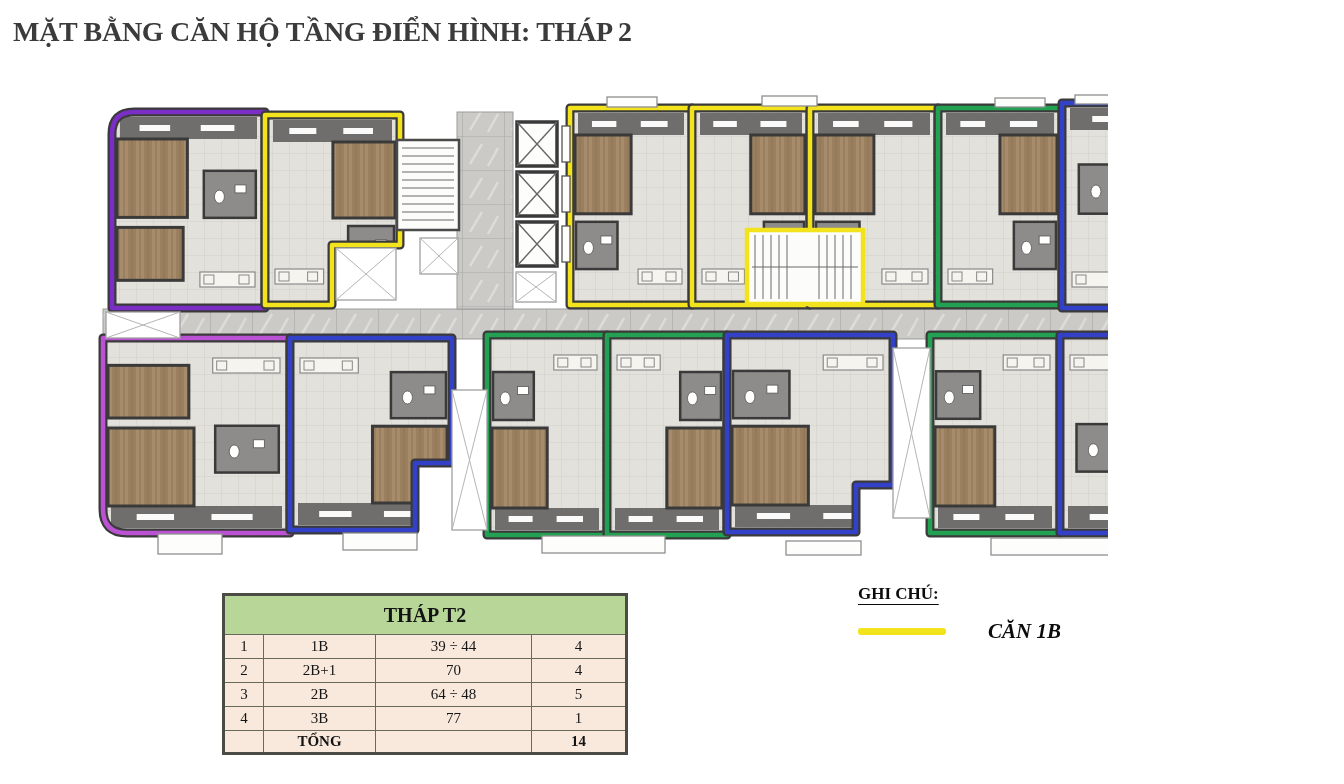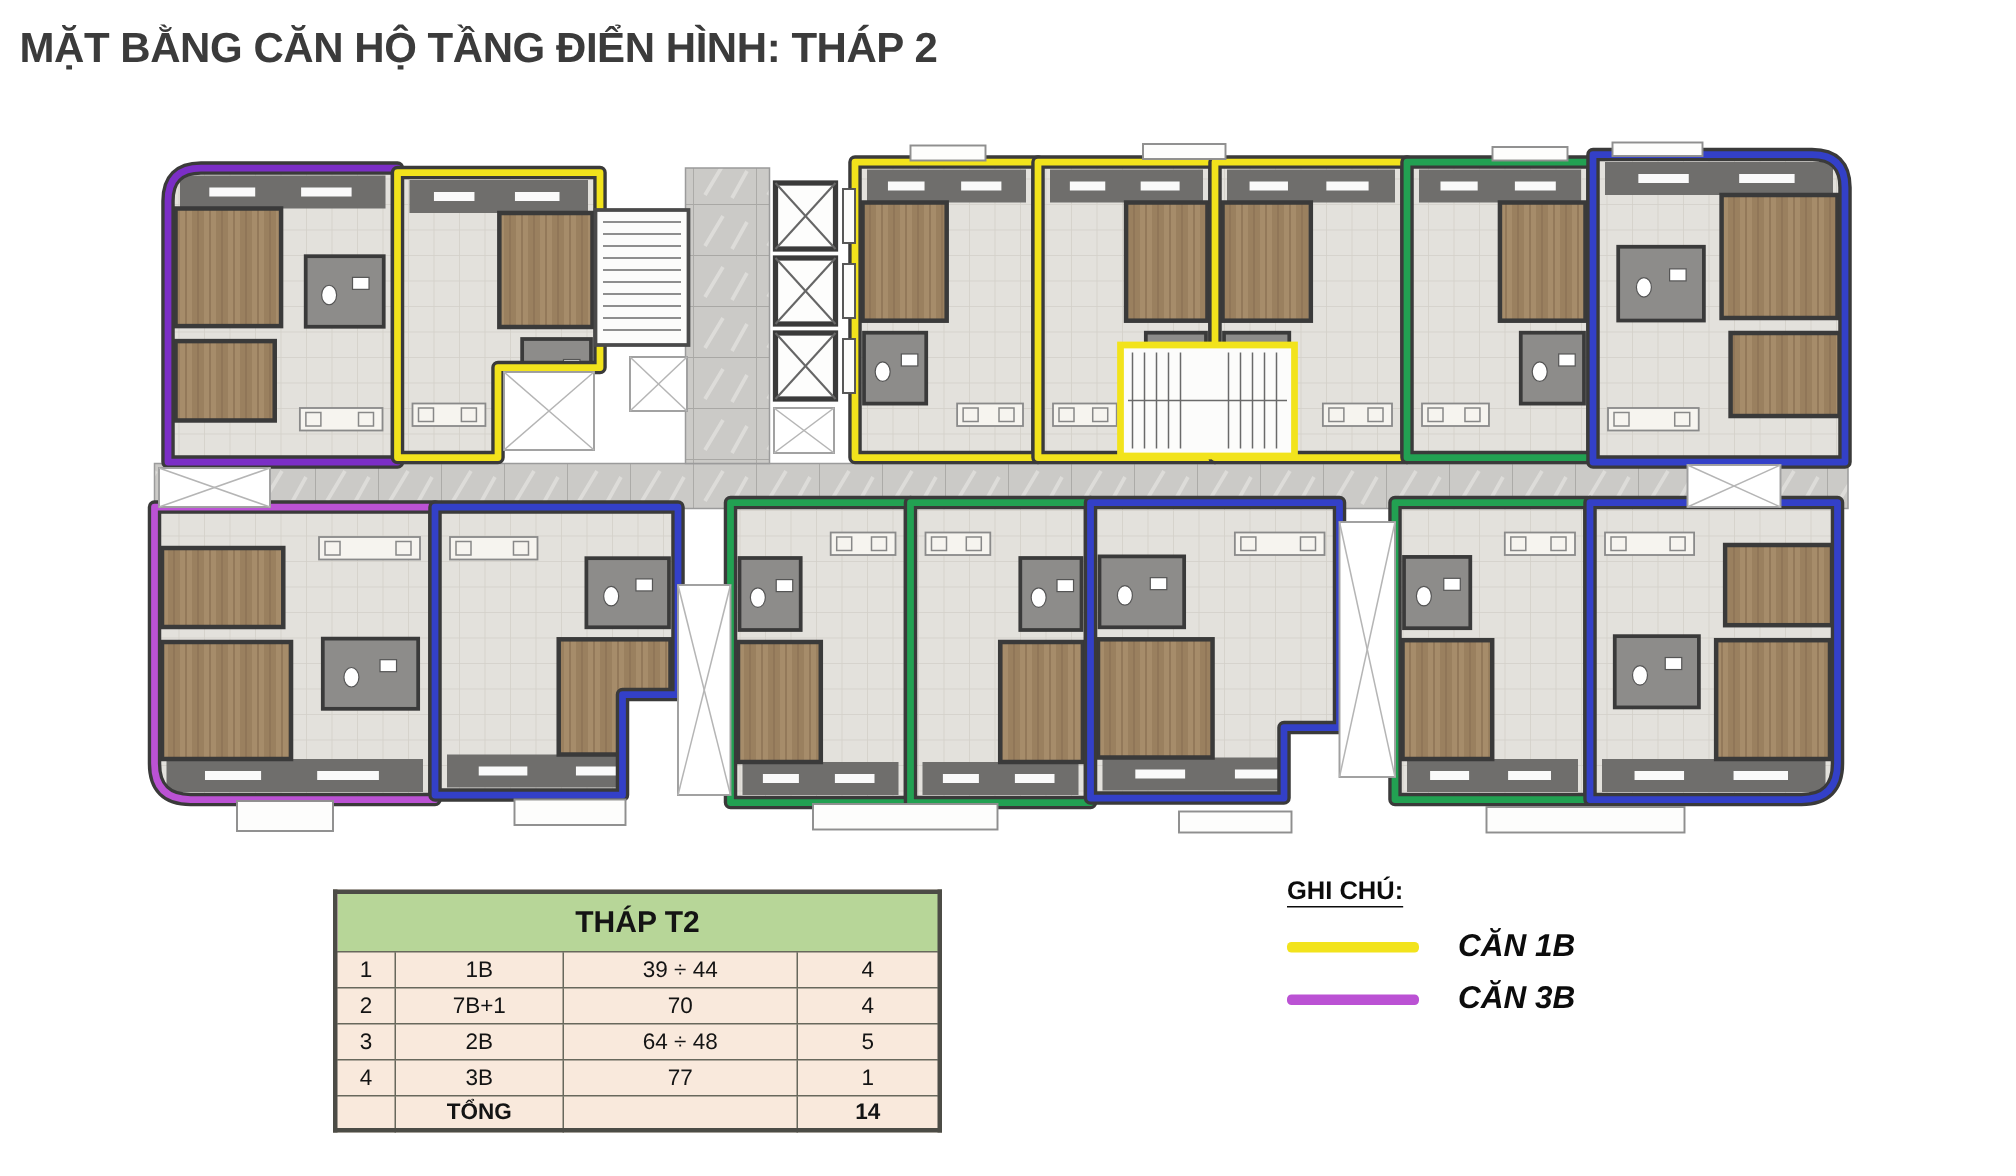"MẶT BẰNG CĂN HỘ TẦNG" .stage { font-family: Liberation Sans, sans-serif -> Liberation Serif, serif; width: 1344px -> 1108px }
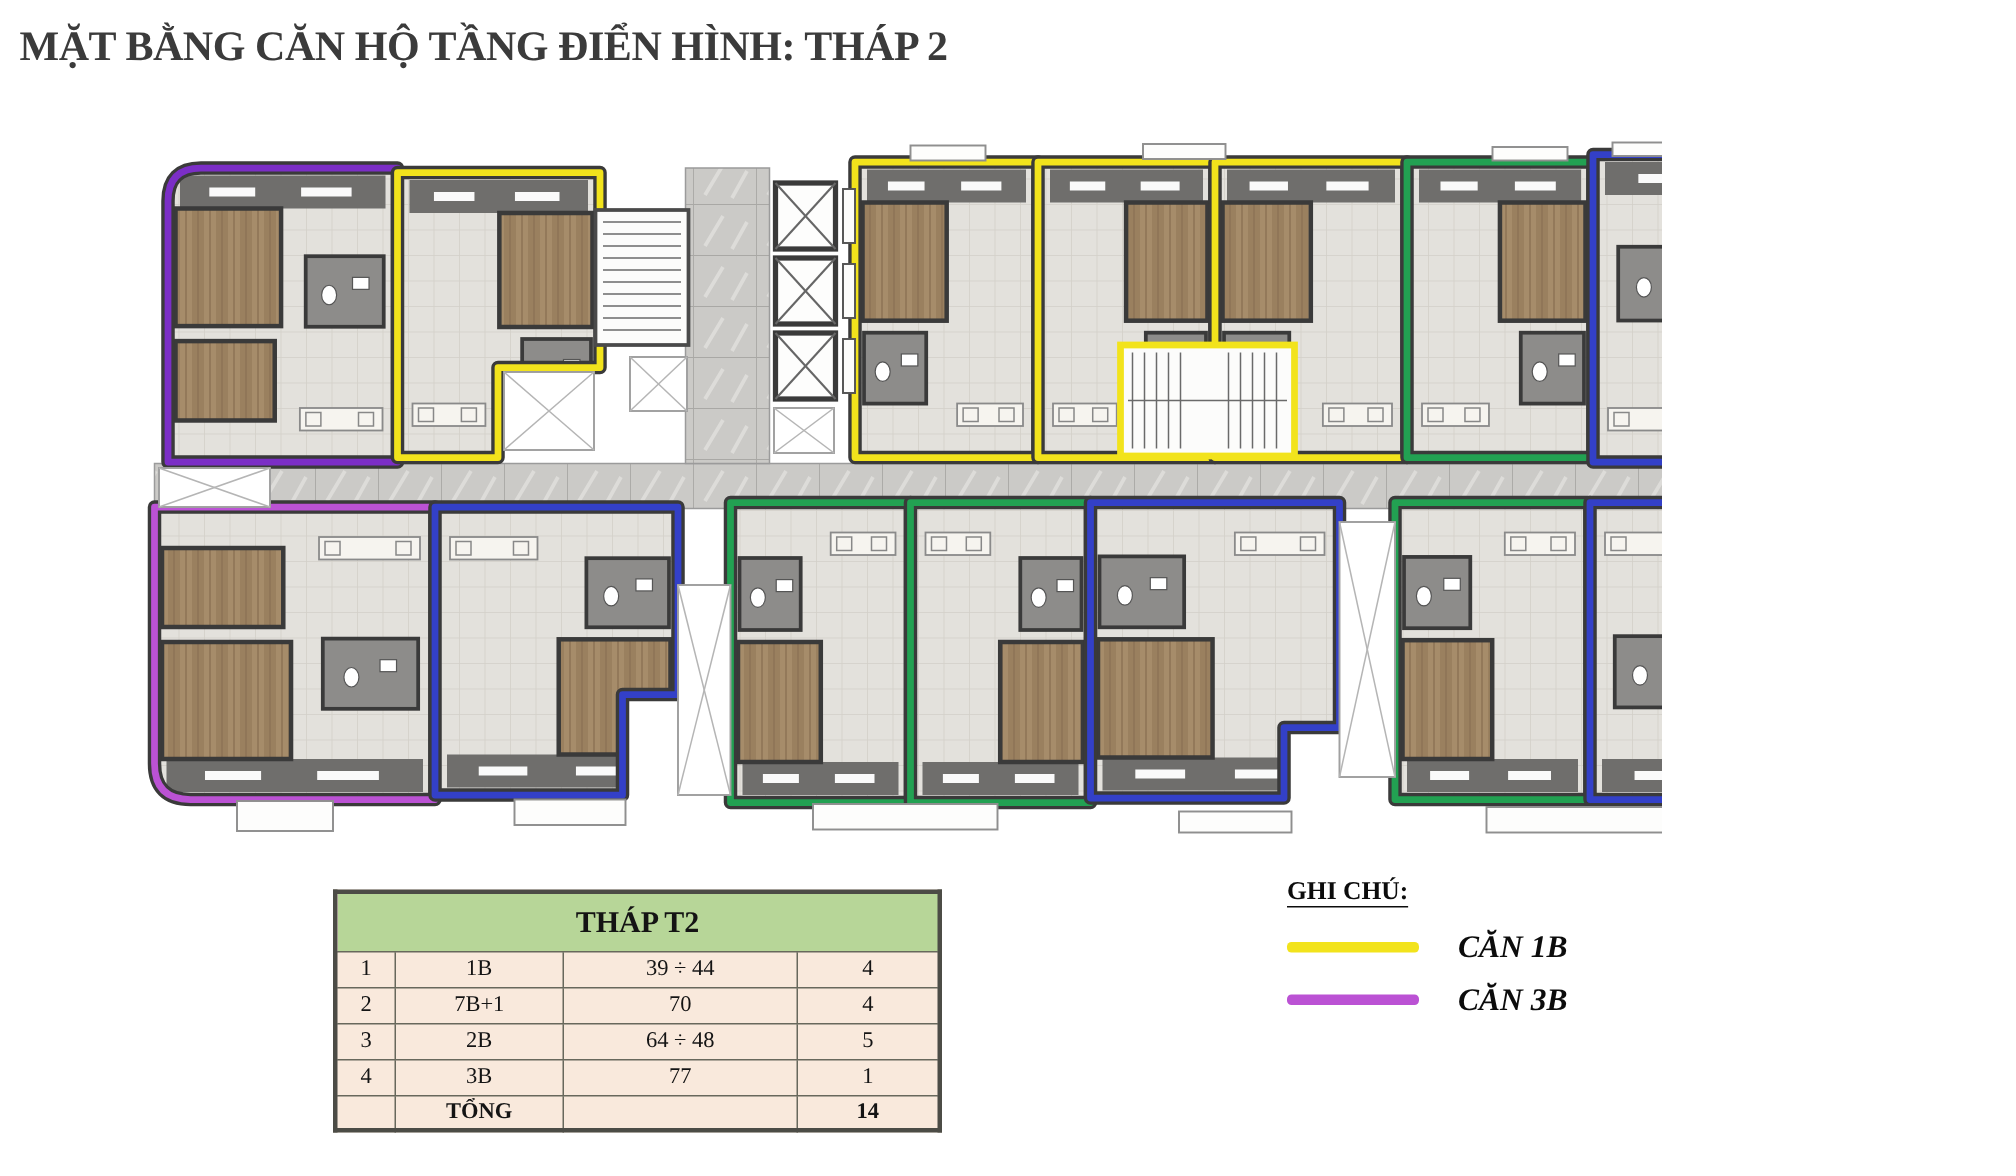"CĂN 1B" .lg-label { margin-left: none -> 16px }
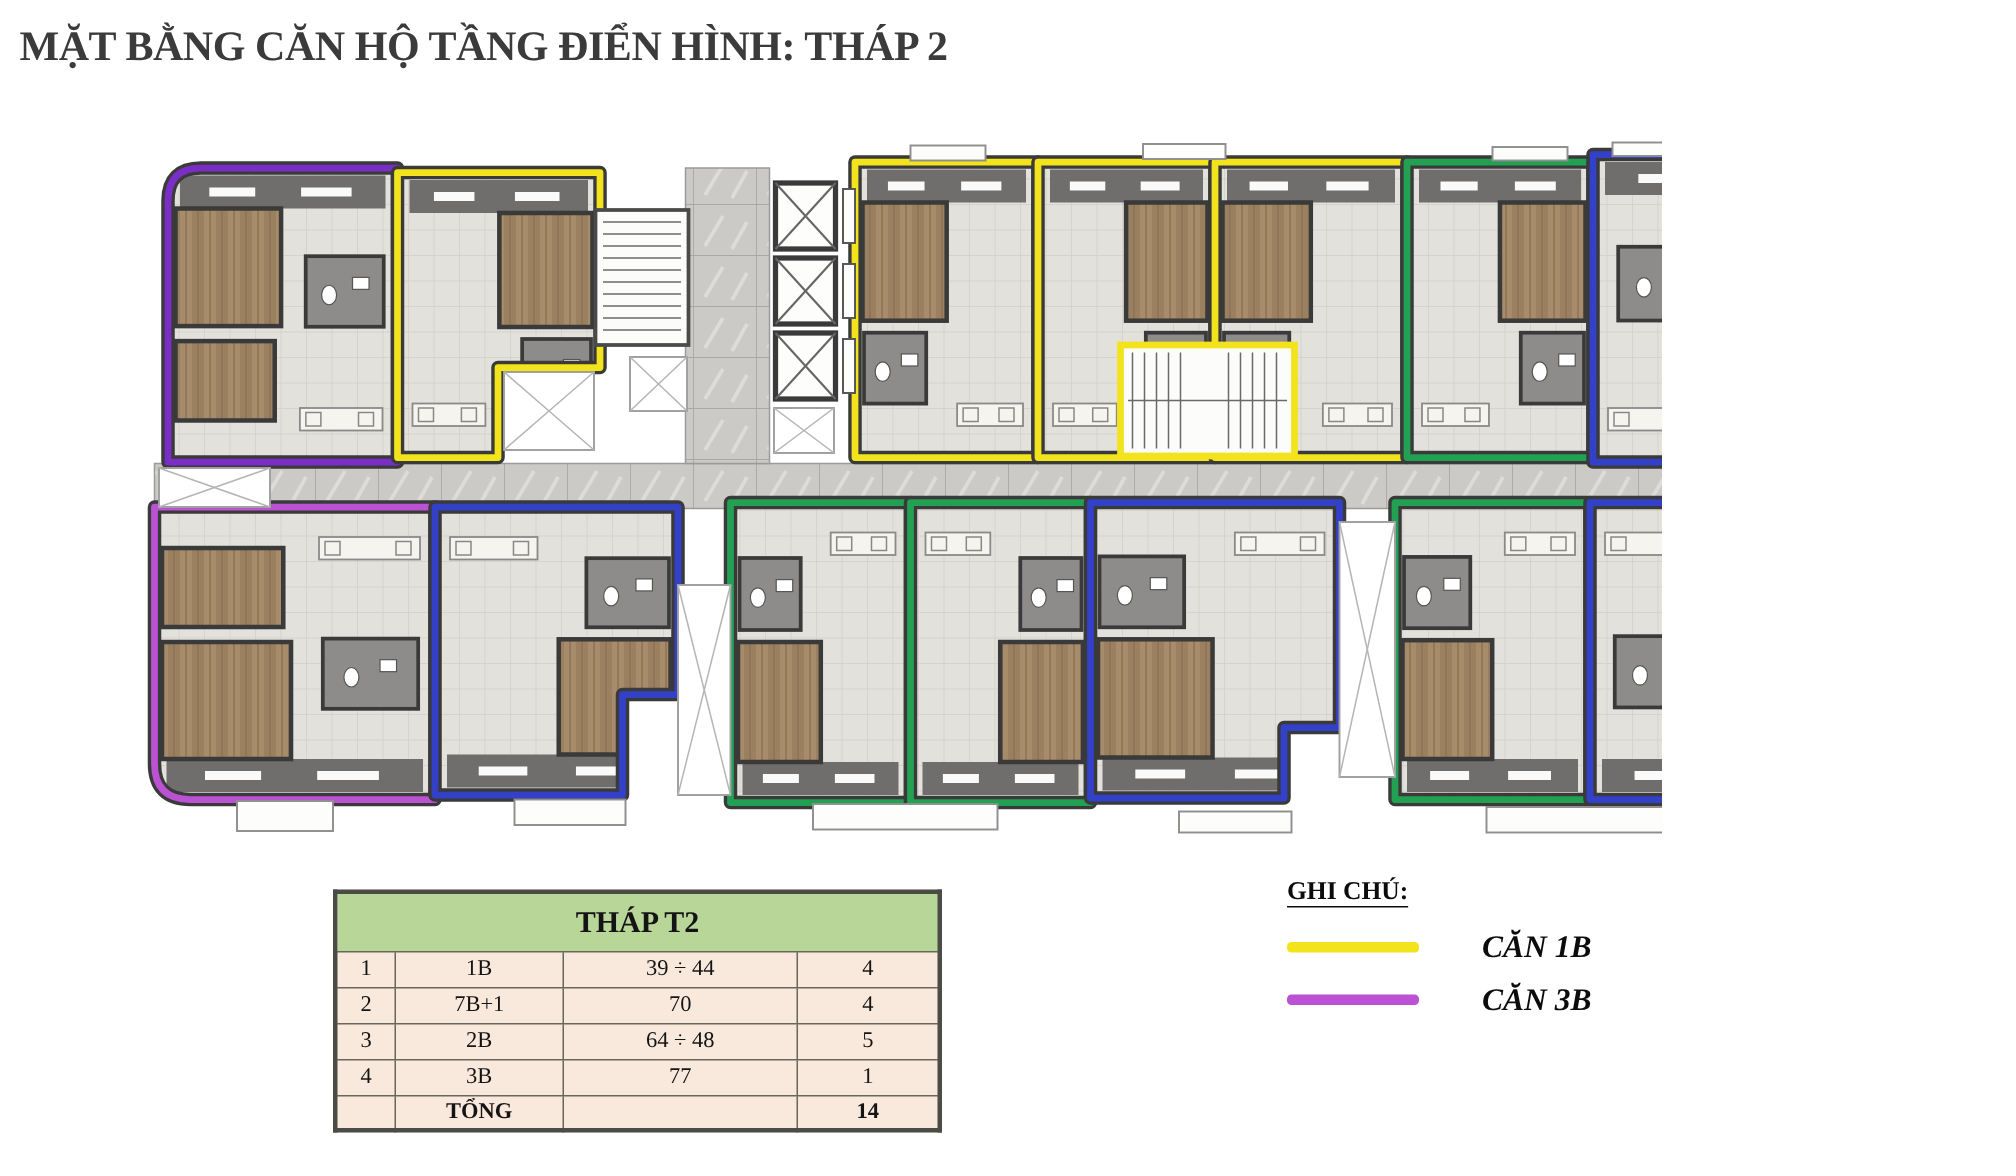"7B+1" td { text: 7B+1 -> 2B+1 }
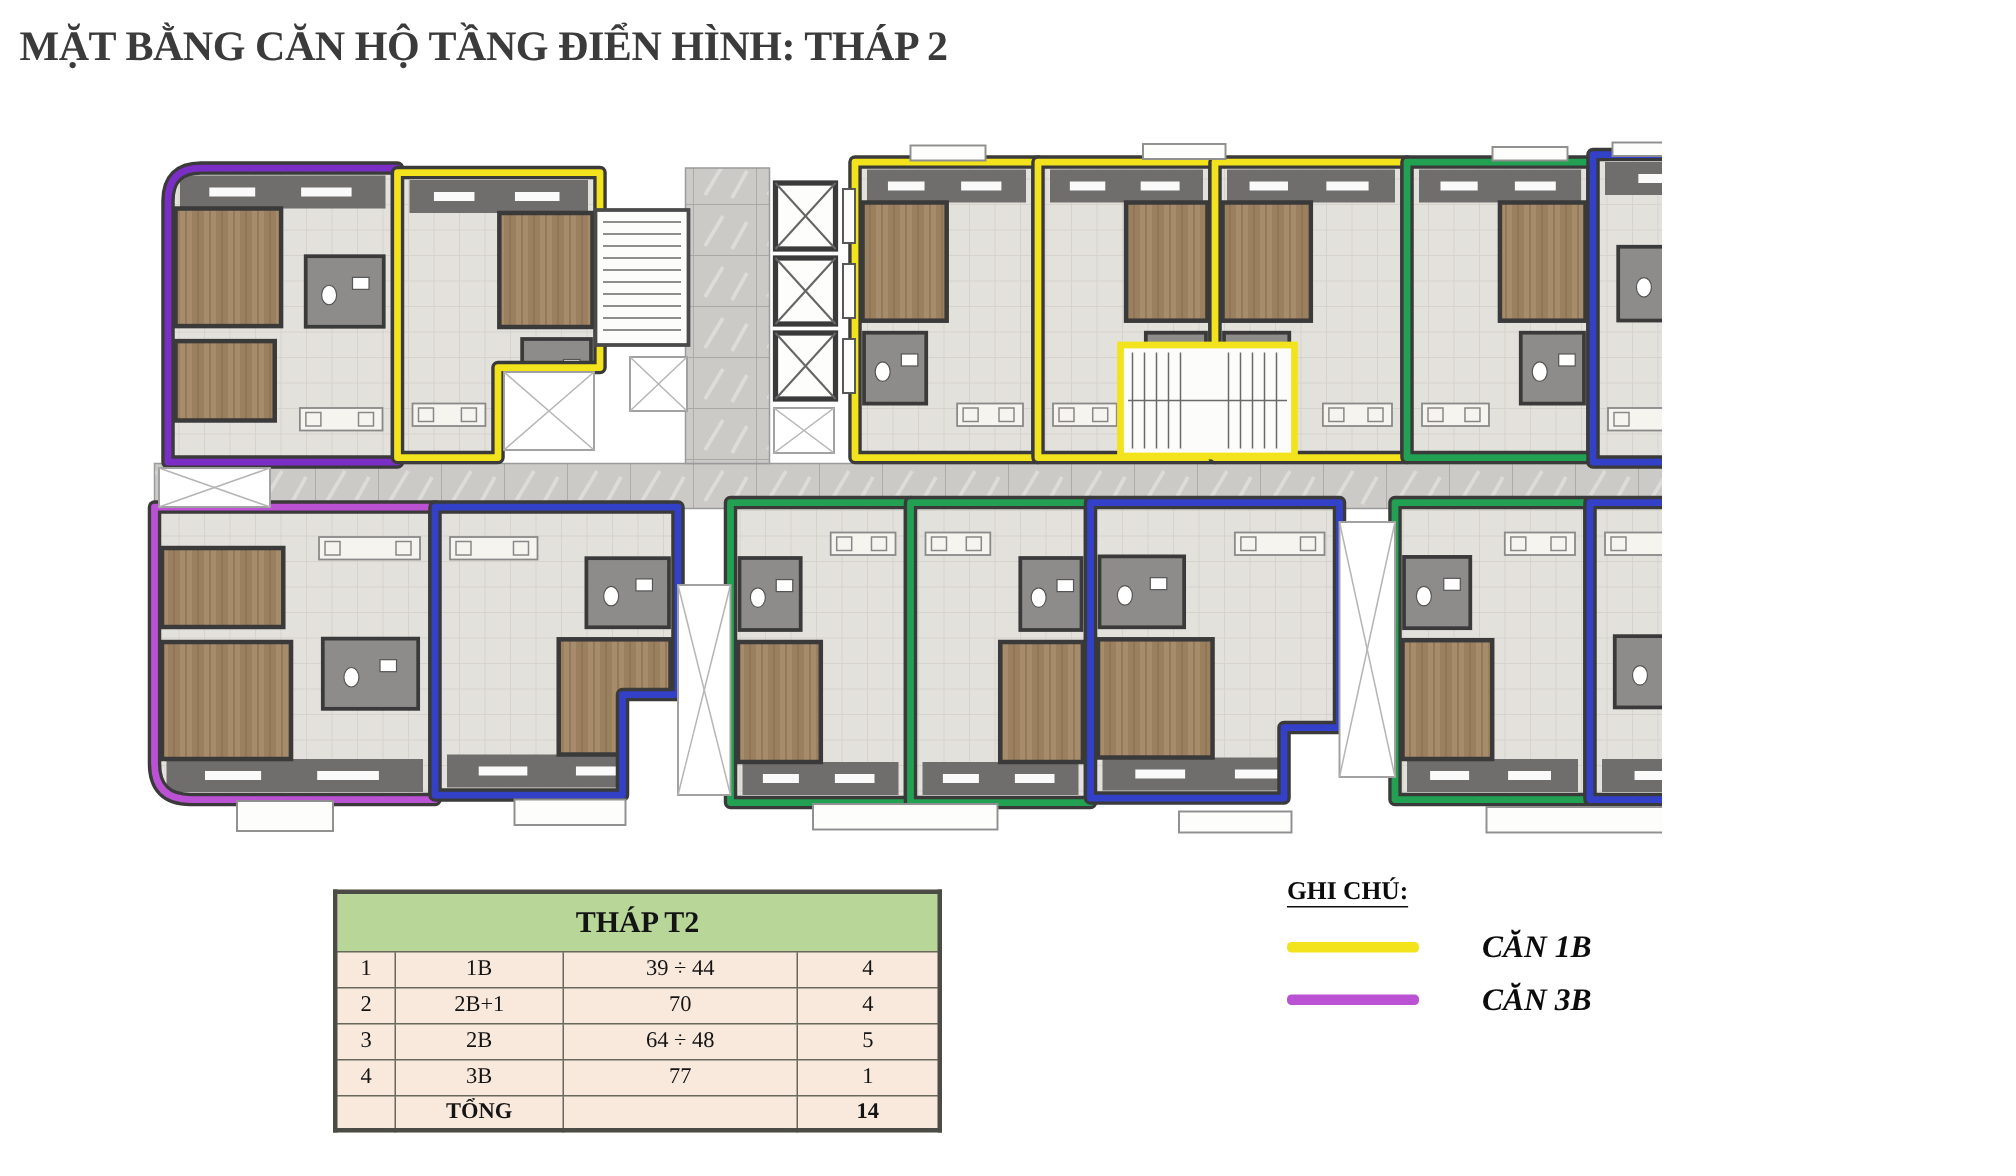"CĂN 3B" div.lg-row { html: <div> <span></span> <span>CĂN 3B</span> </div> -> none }
